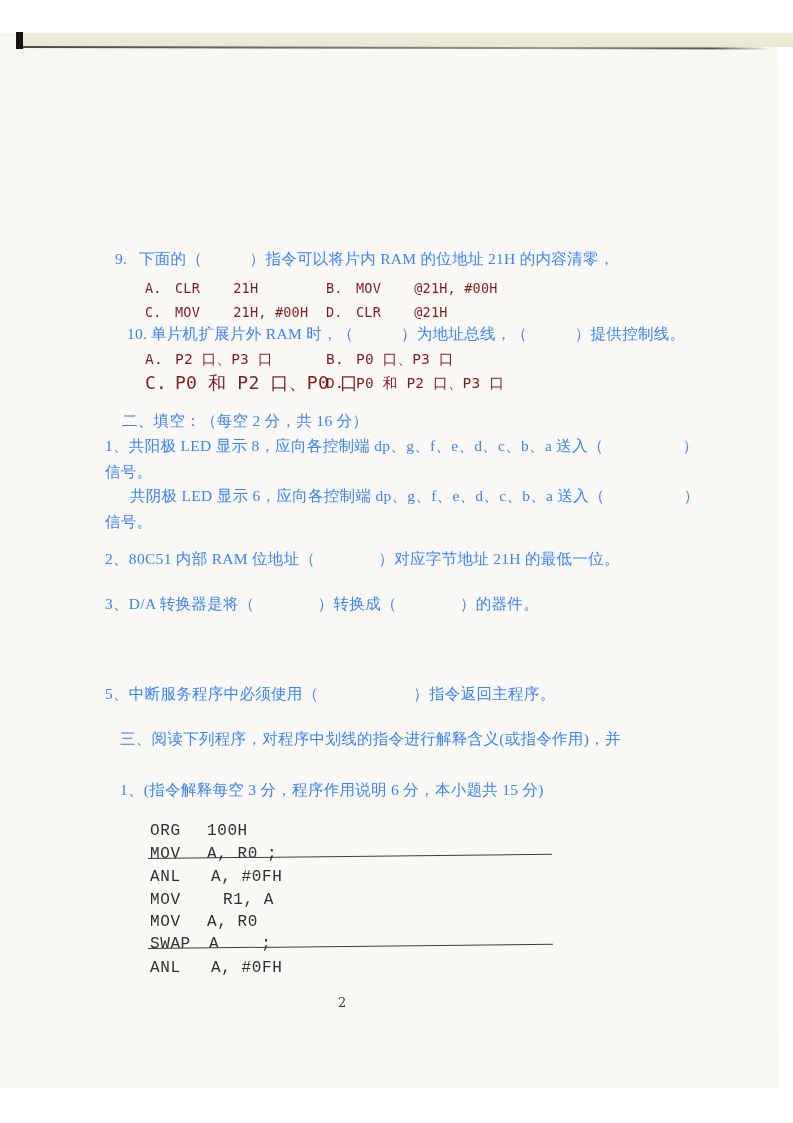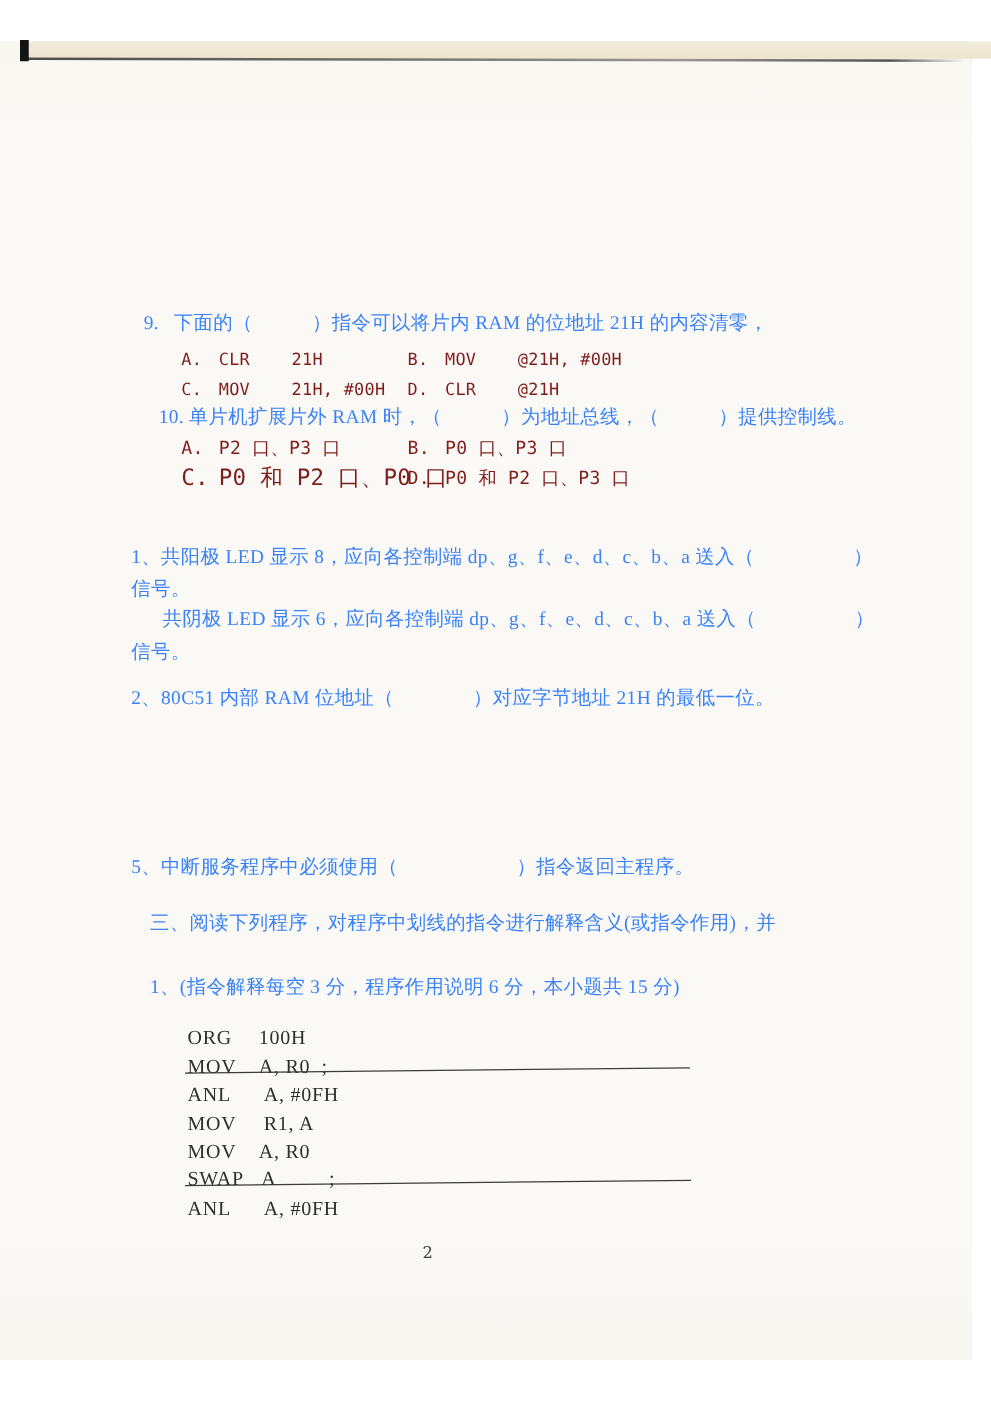"二、填空：（每空 2 分，共 16 分）" div.line { html: none -> <div>二、填空：（每空 2 分，共 16 分）</div> }
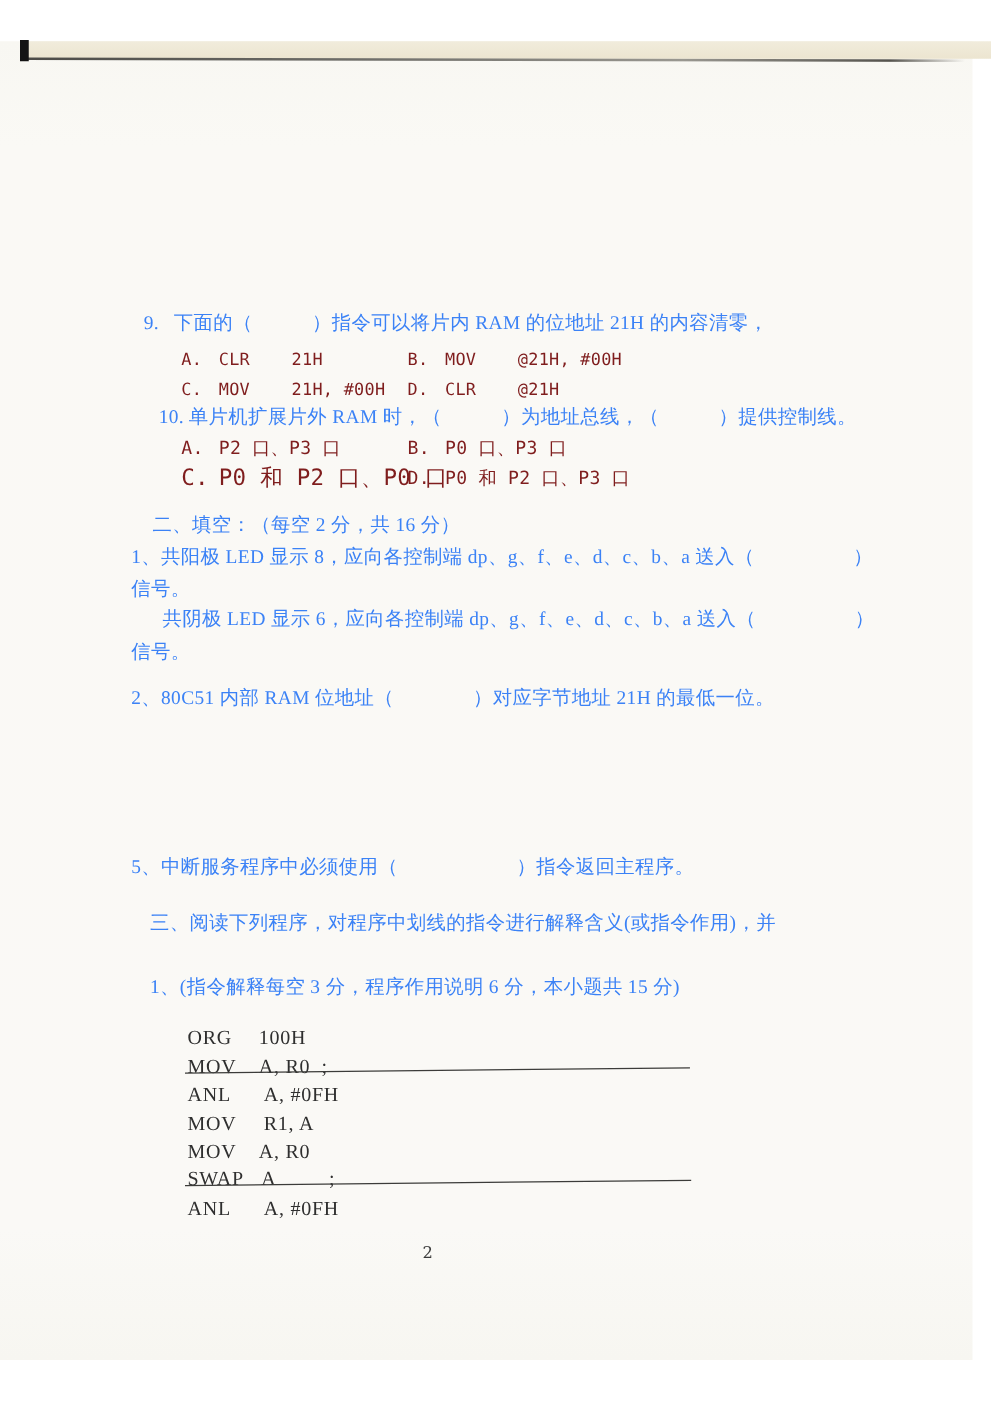"3、D/A 转换器是将（ ）转换成（ ）的器件。" div.line { html: none -> <div>3、D/A 转换器是将（ ）转换成（ ）的器件。</div> }
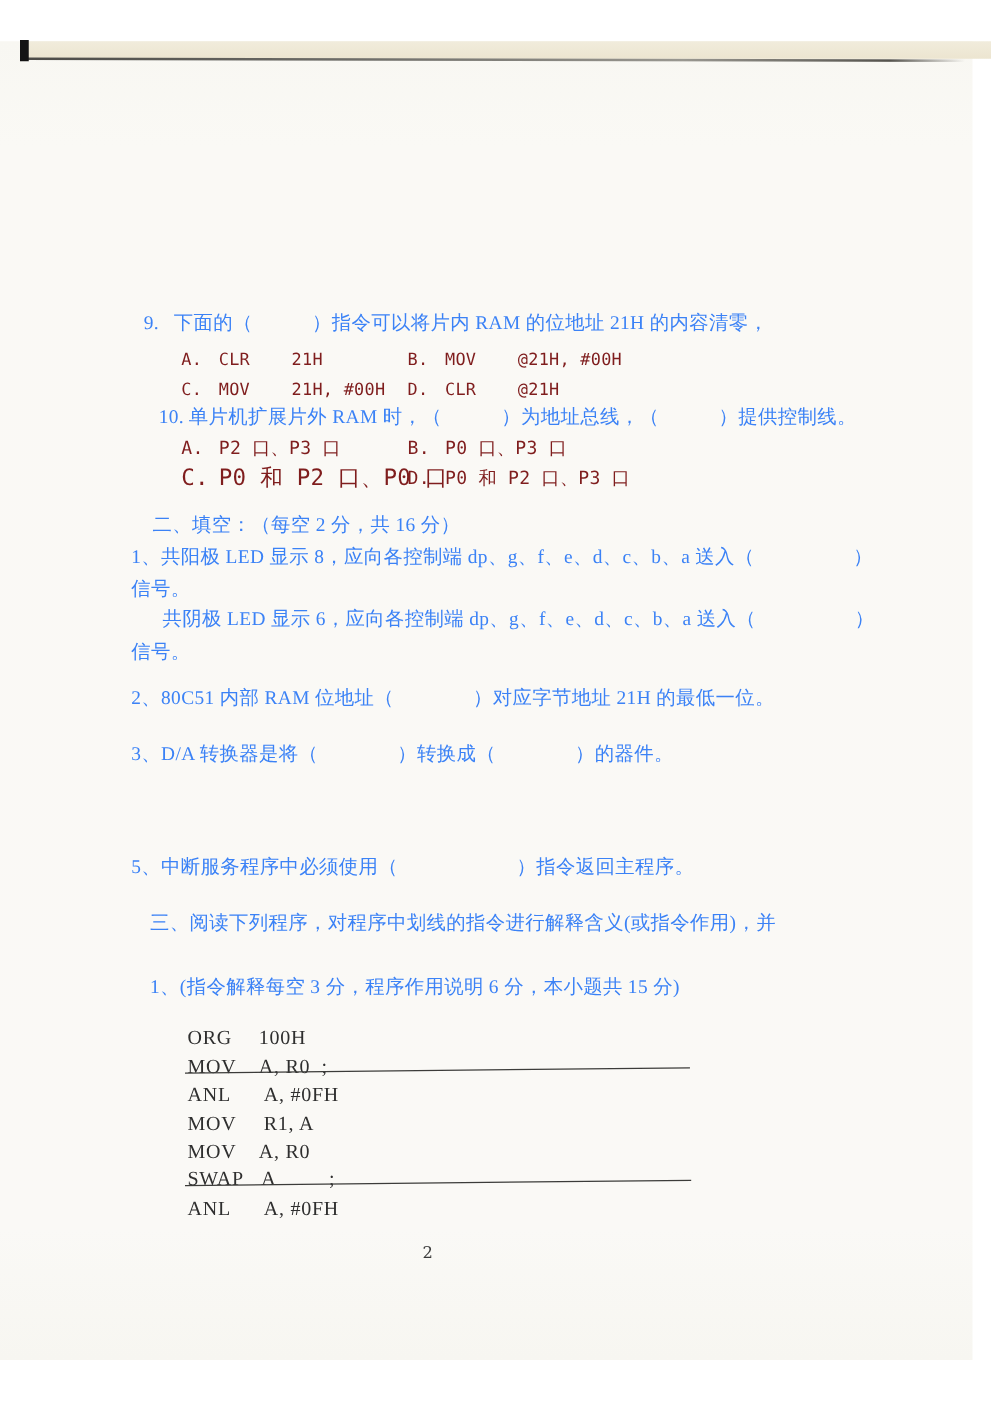"ORG 100H" .code { font-family: Liberation Serif, serif -> Liberation Mono, monospace }
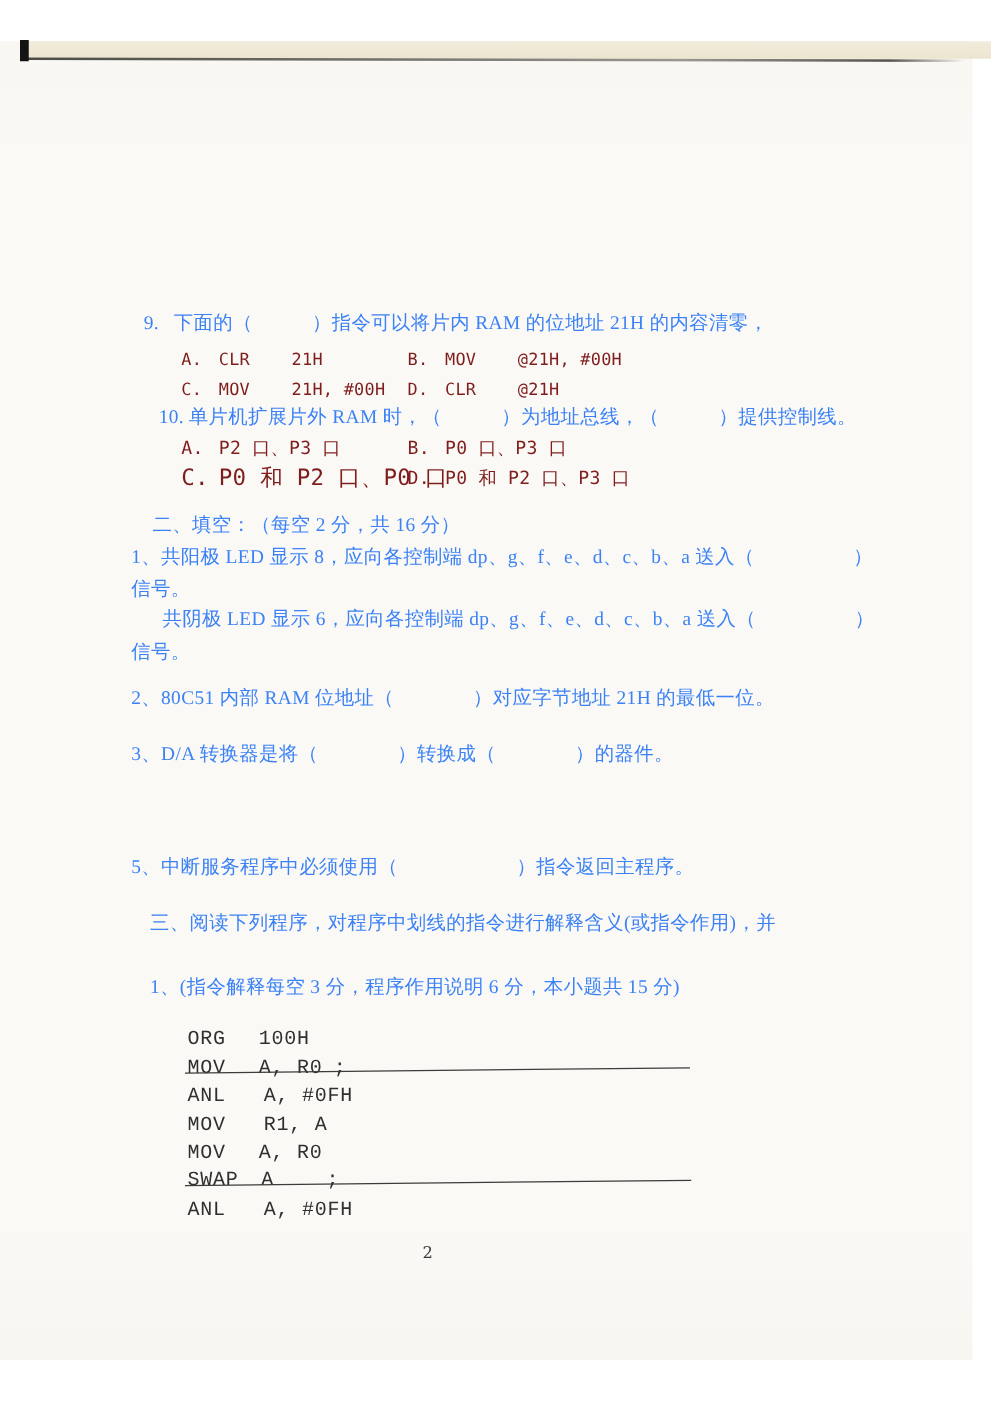"R1, A" span.args { margin-left: 4px -> 16px }
